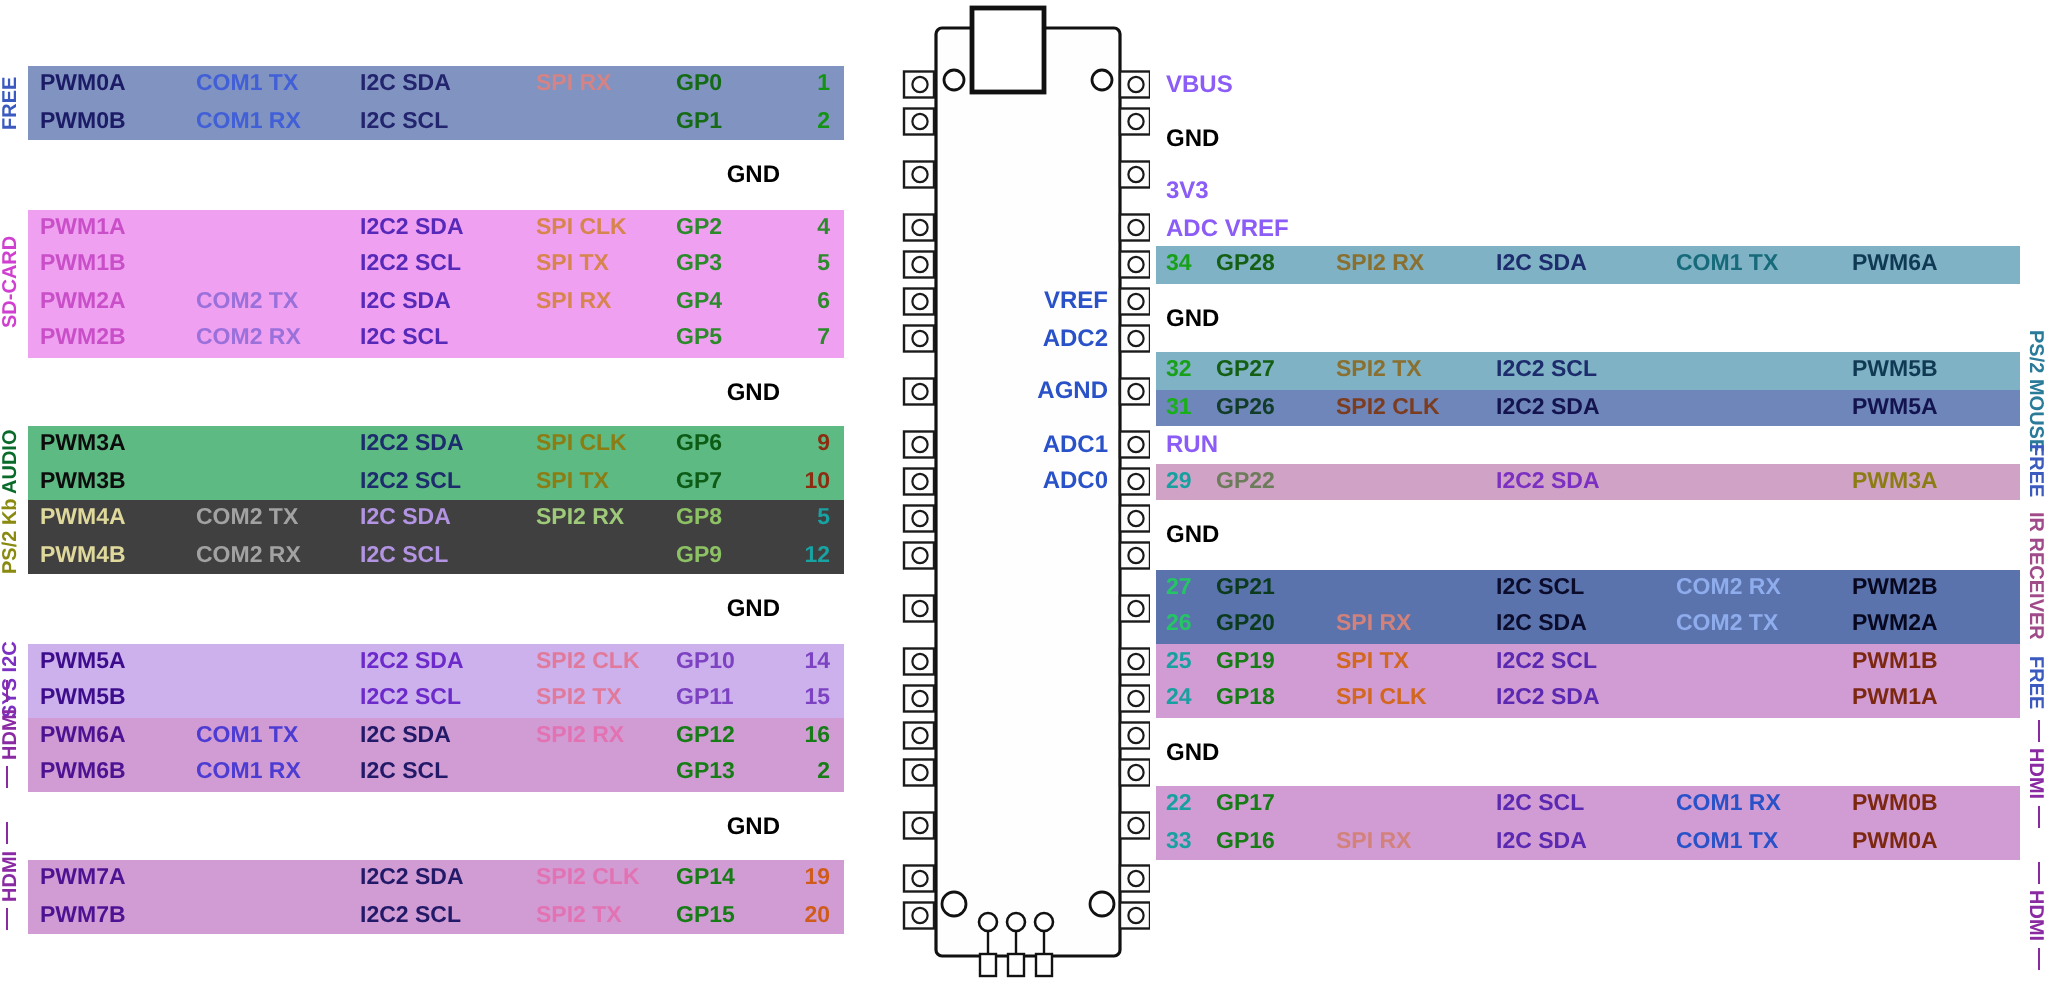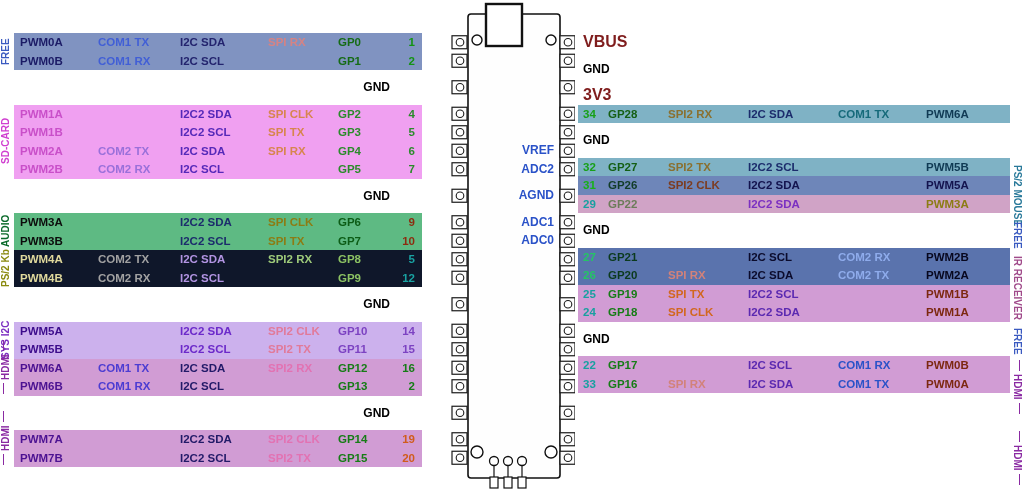"VBUS" .power { color: #7f1d1d -> #8b5cf6; font-size: 16px -> 12px }
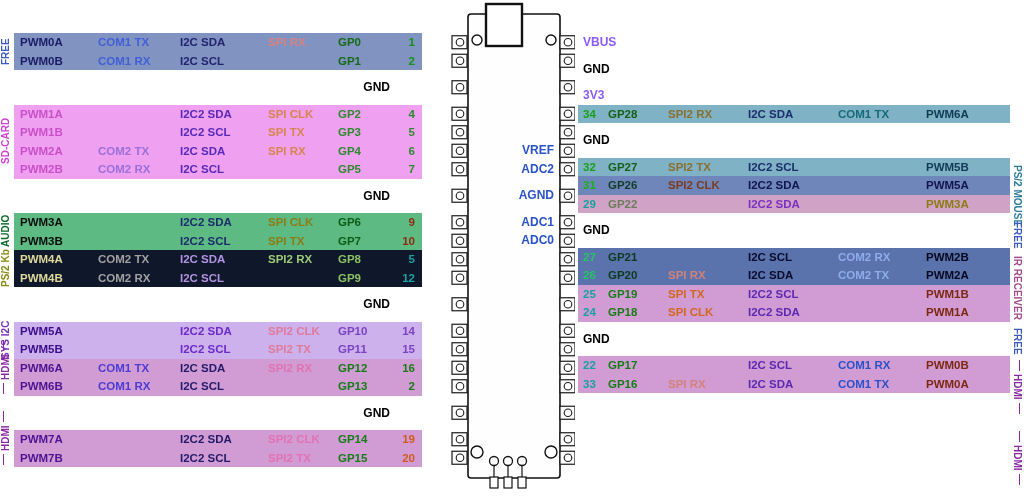"ADC VREF" div.row { html: none -> <div> <span>ADC VREF</span> </div> }
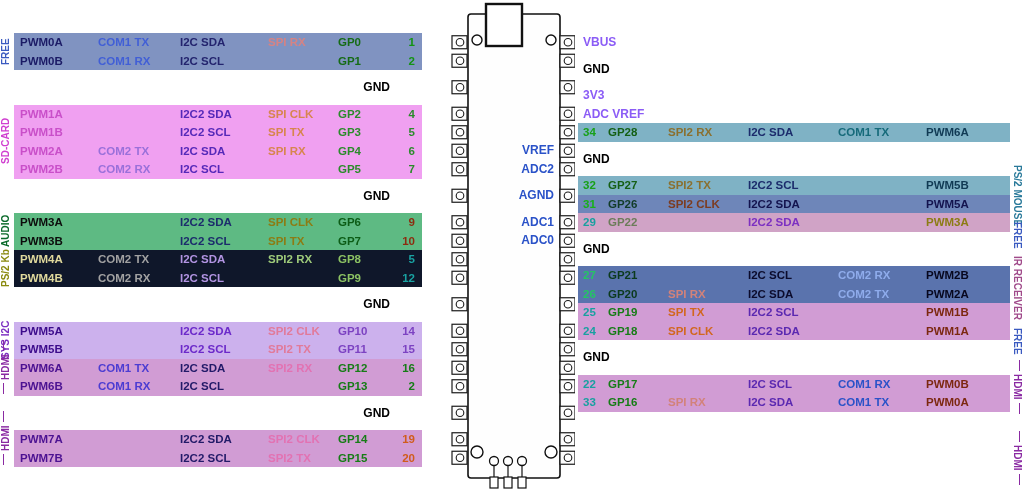"RUN" div.row { html: none -> <div> <span>RUN</span> </div> }
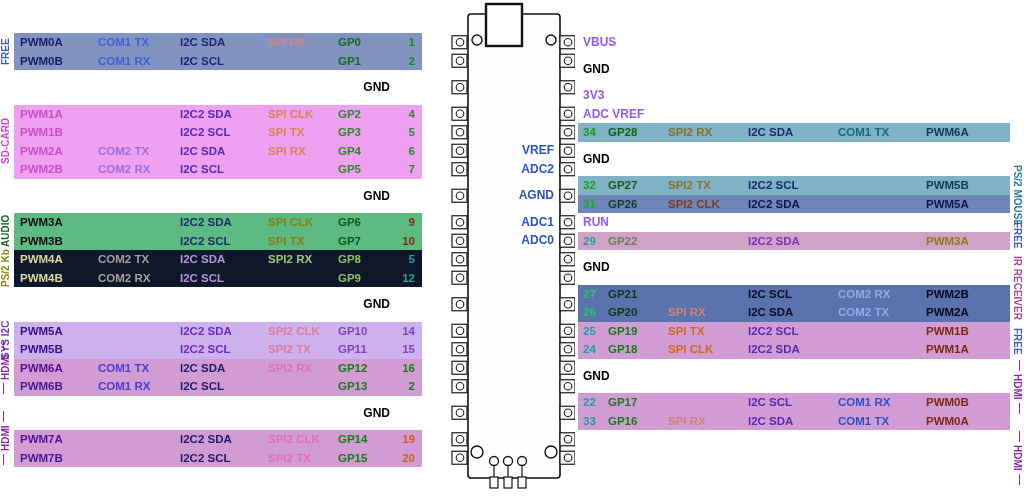"PWM4A" .g-ps2kb { background: #0f172a -> #404040 }
